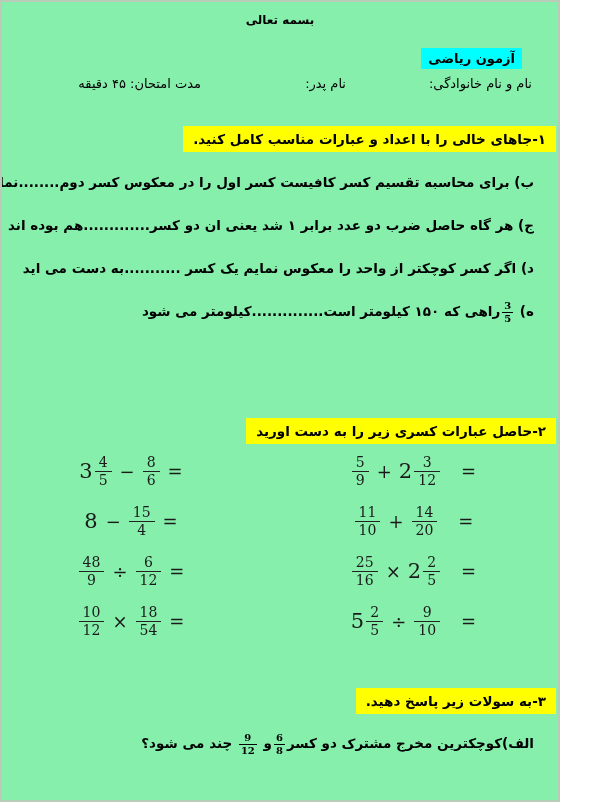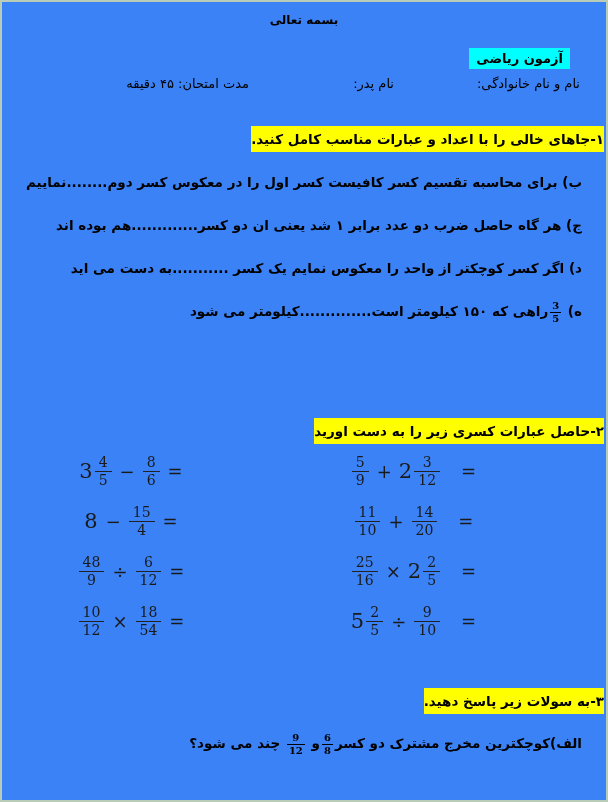"بسمه تعالی" .page { background: #3b82f6 -> #86efac; width: 608px -> 560px }
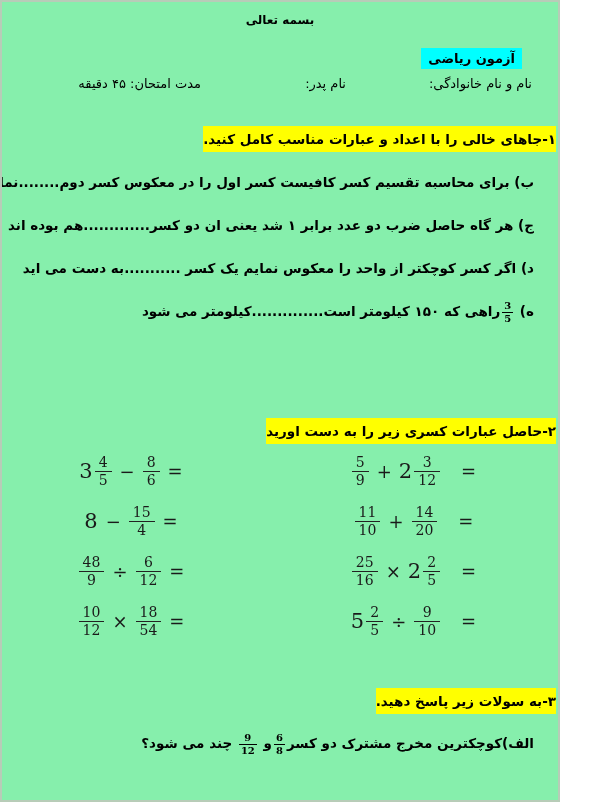"۱-جاهای خالی را با اعداد" .qheader { padding: 5px 0 -> 5px 10px }
